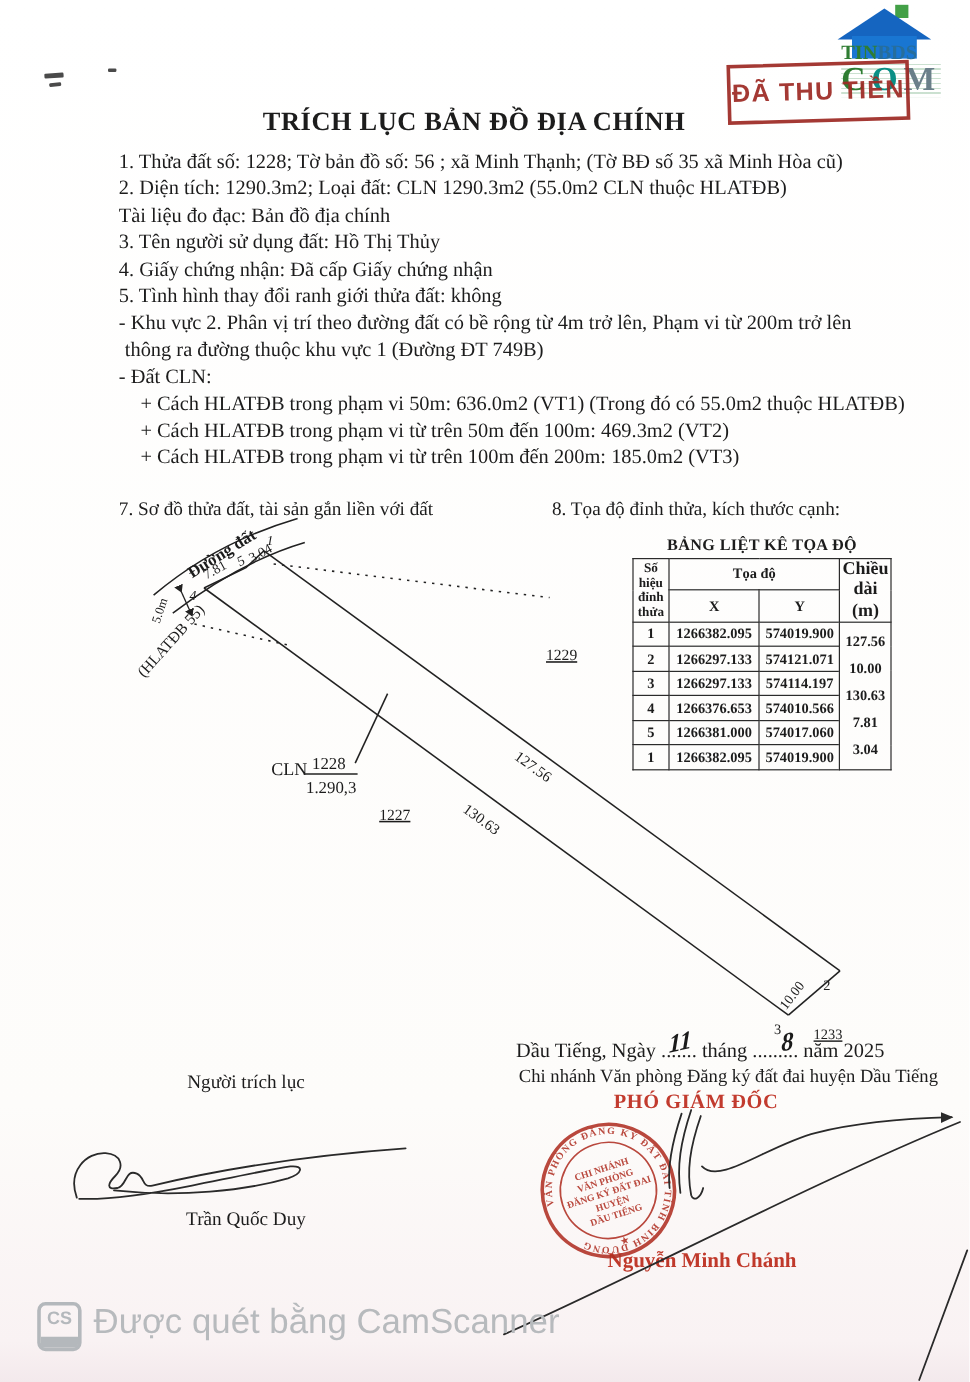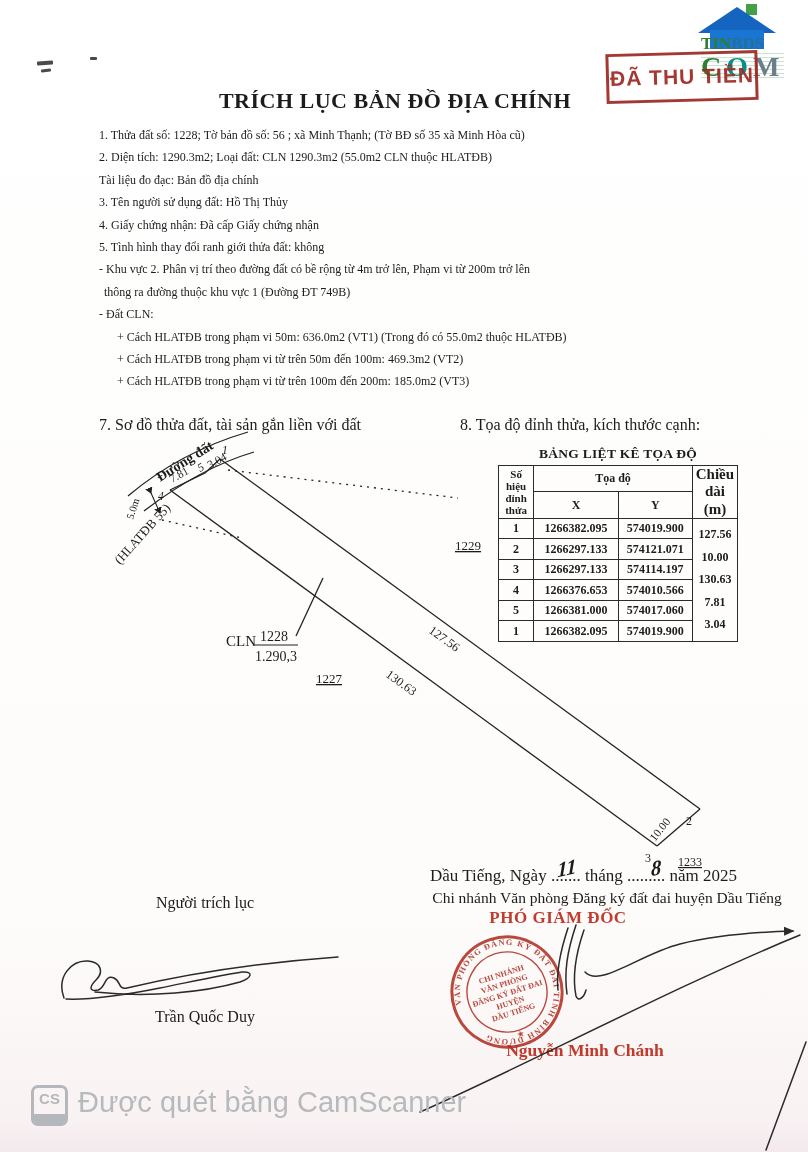"1. Thửa đất số: 1228;" #info { font-size: 12px -> 17px }
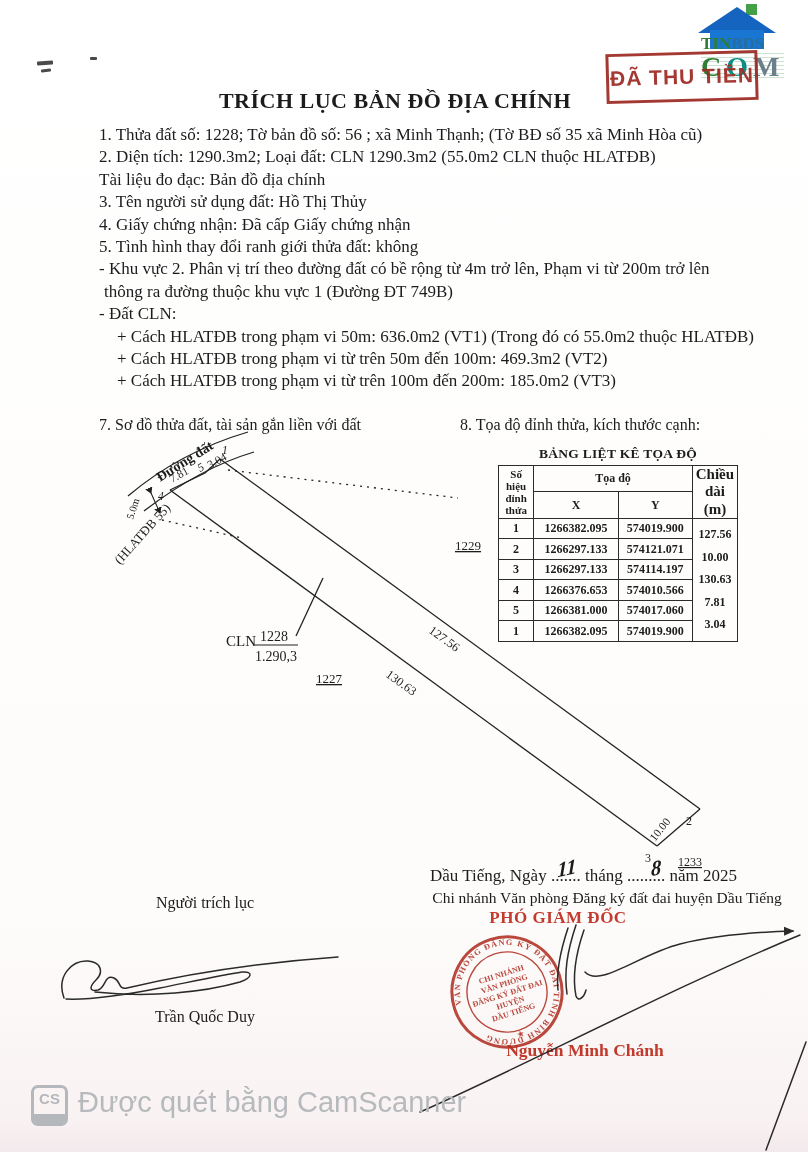"BẢNG LIỆT KÊ TỌA ĐỘ" #coord-box { left: 498px -> 527px; width: 240px -> 216px }
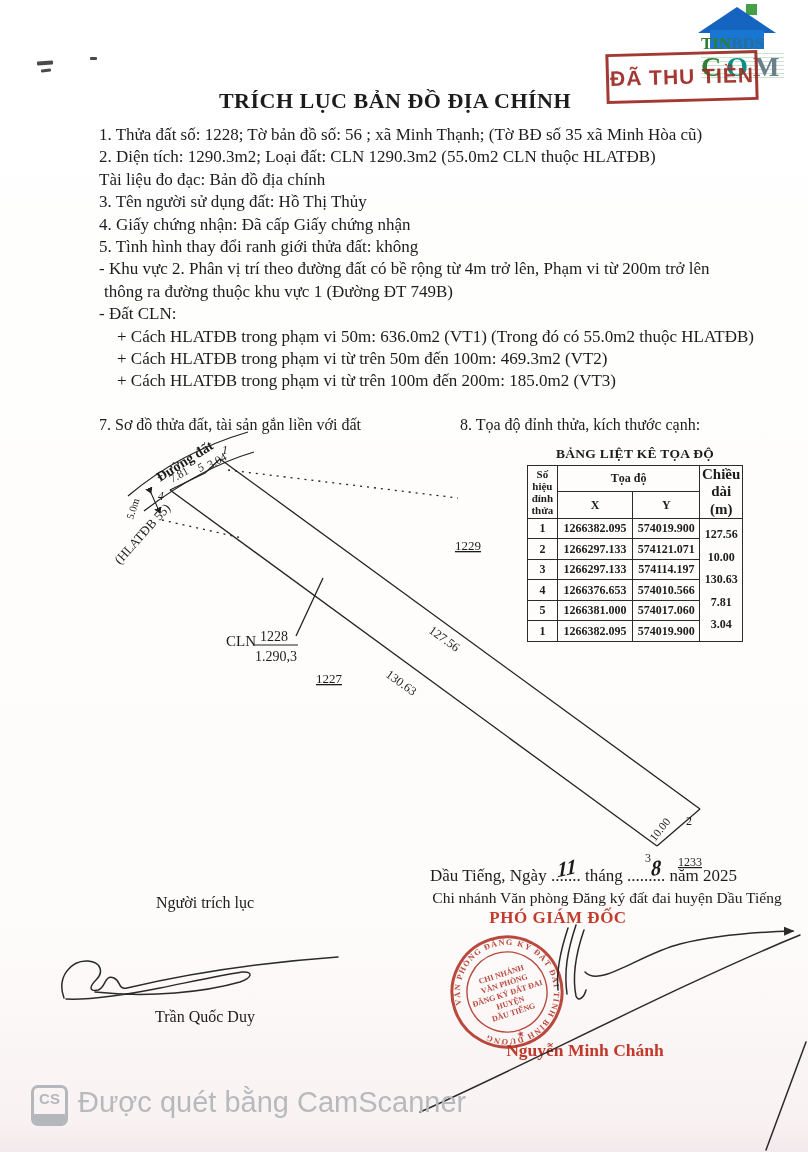"PHÓ GIÁM ĐỐC" #role-line { left: 458px -> 480px }
